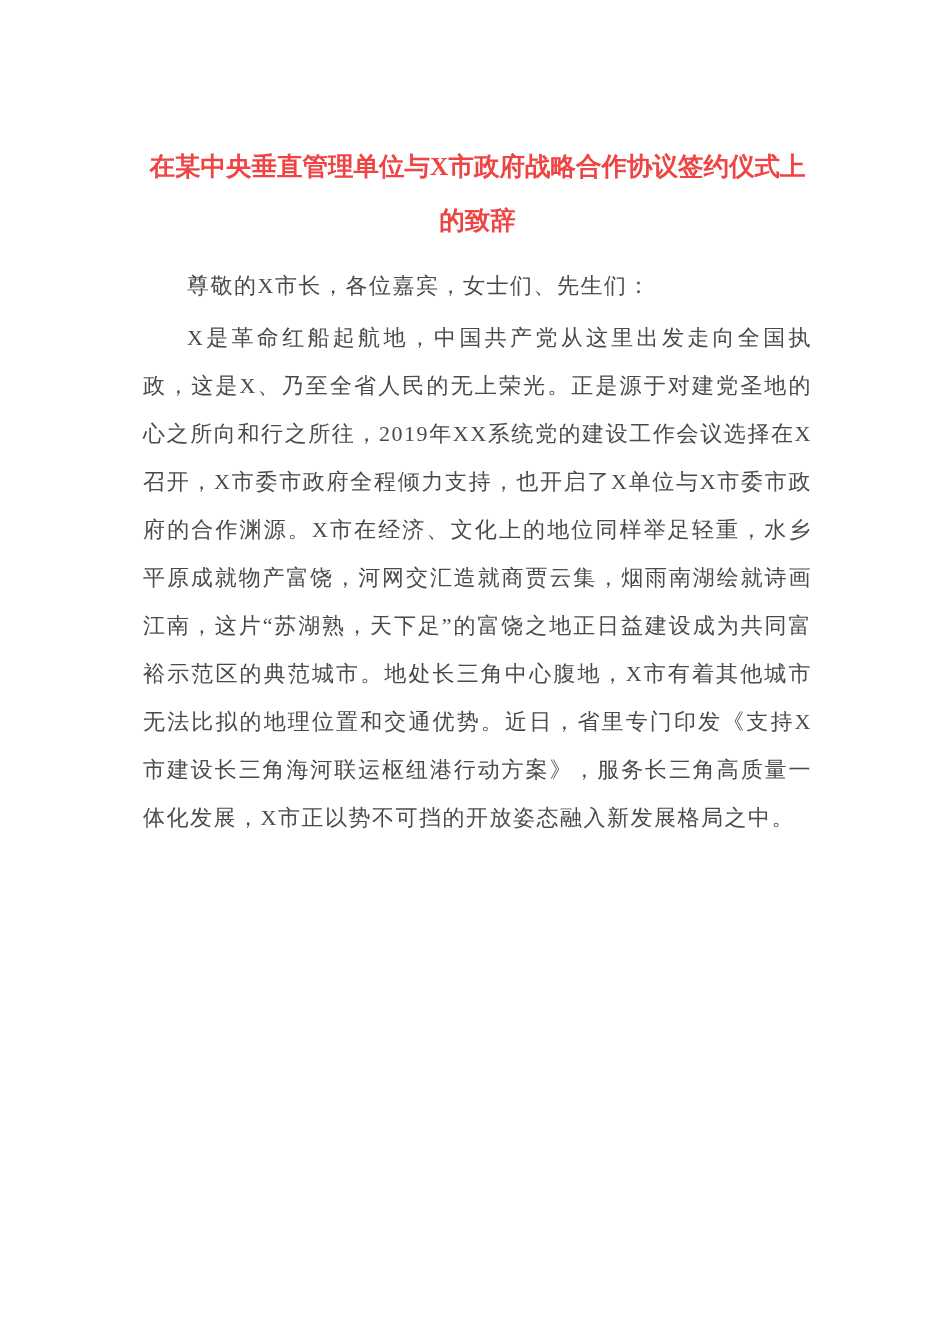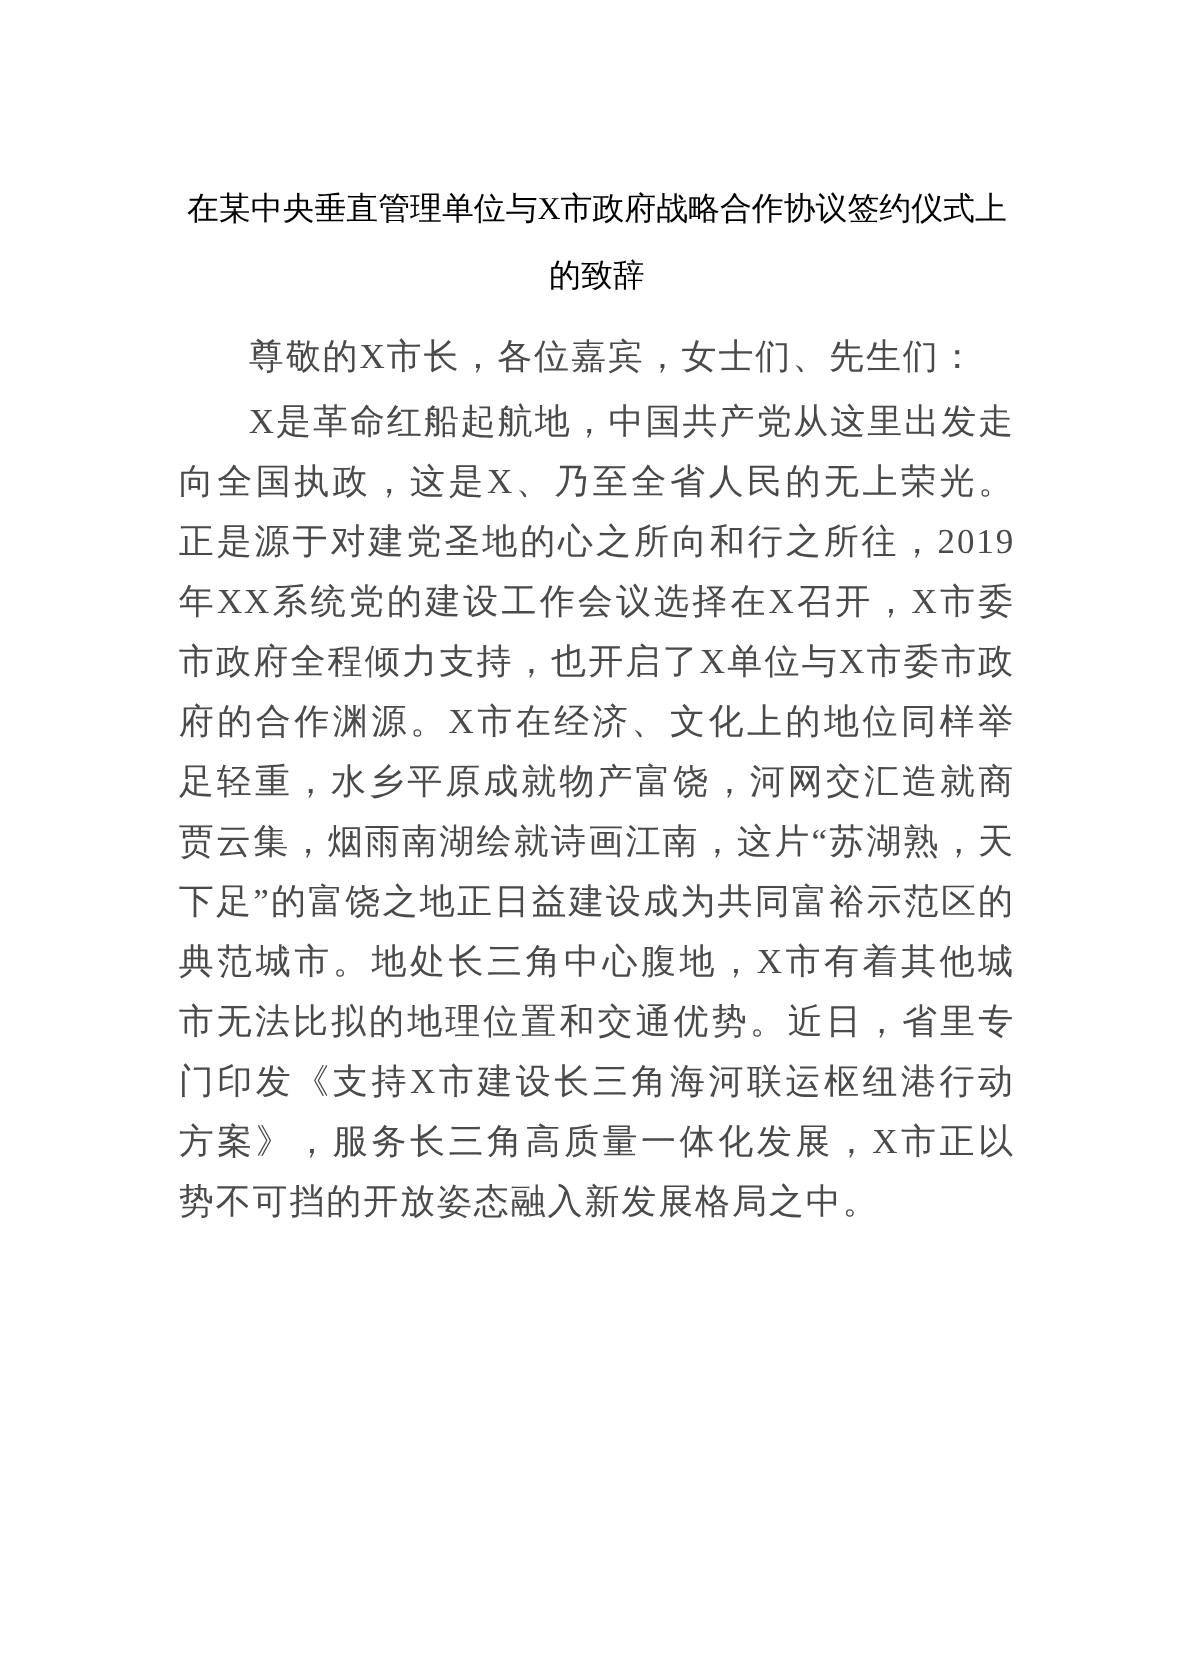"在某中央垂直管理单位与X市政府战略合作协议签约仪式上的致辞" .doc-title { color: #000000 -> #ef4444; font-weight: 400 -> 700 }
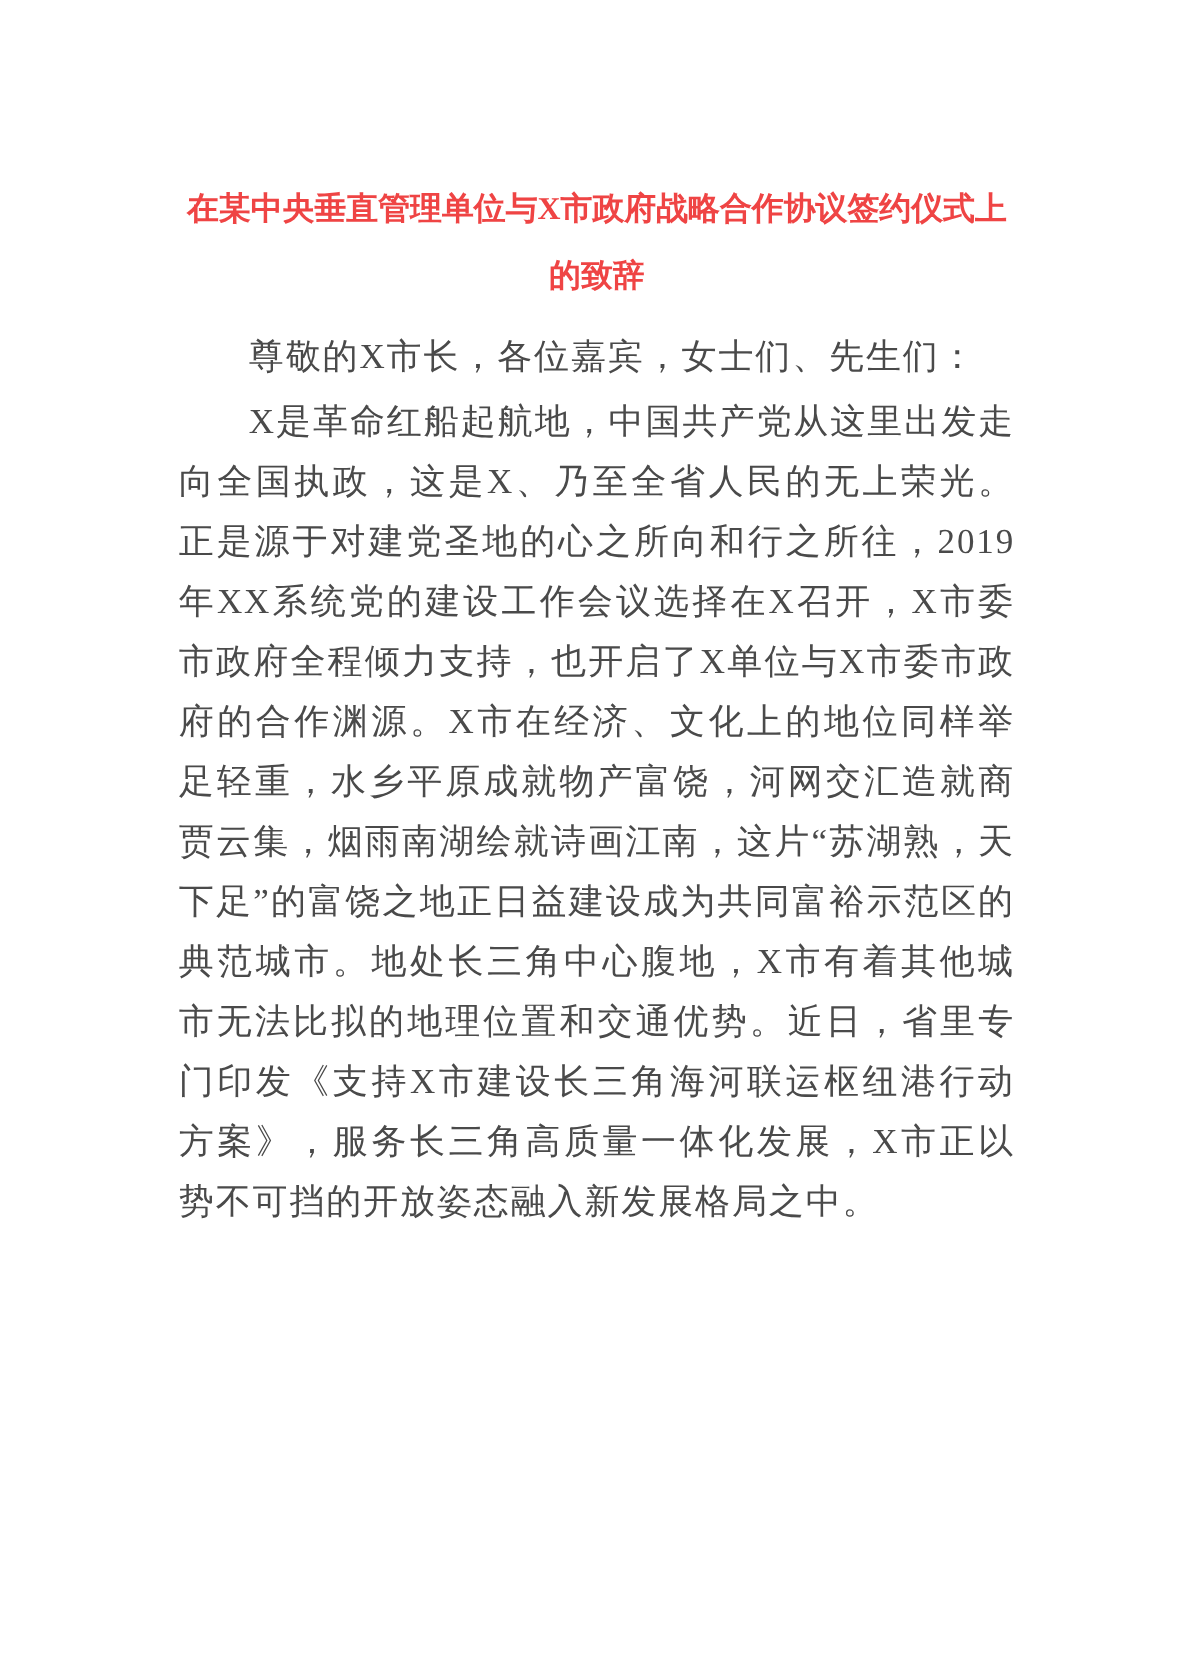"尊敬的X市长，各位嘉宾，女士们、先生们：" .doc-para { font-size: 28px -> 22px }
